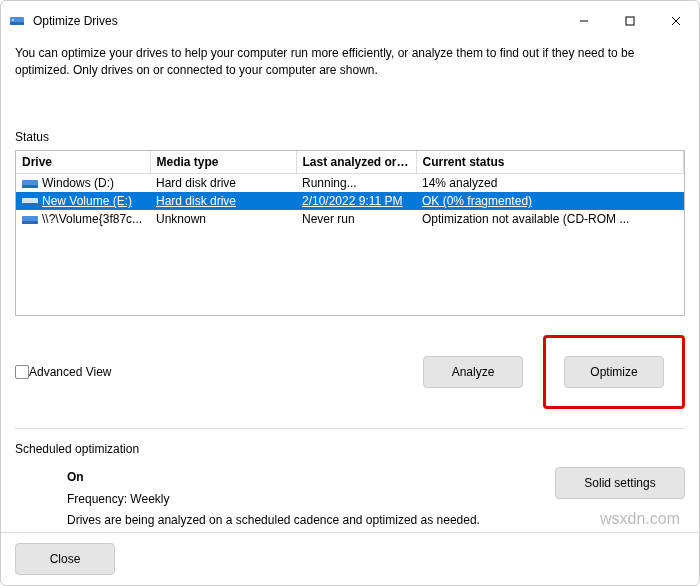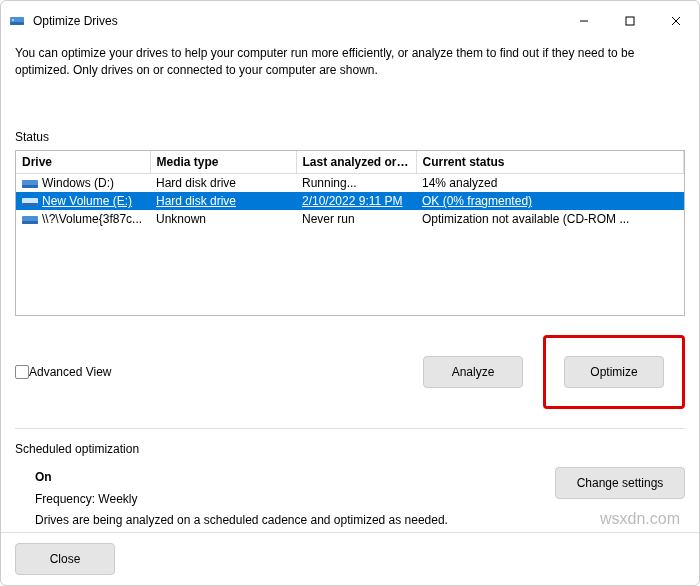"On" .sched-text { margin-left: none -> 32px }
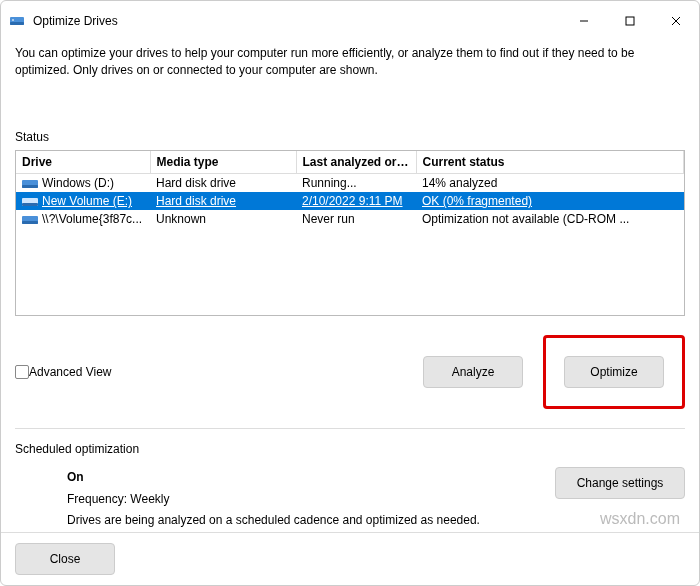"Change settings" button.btn { text: Change -> Solid }
